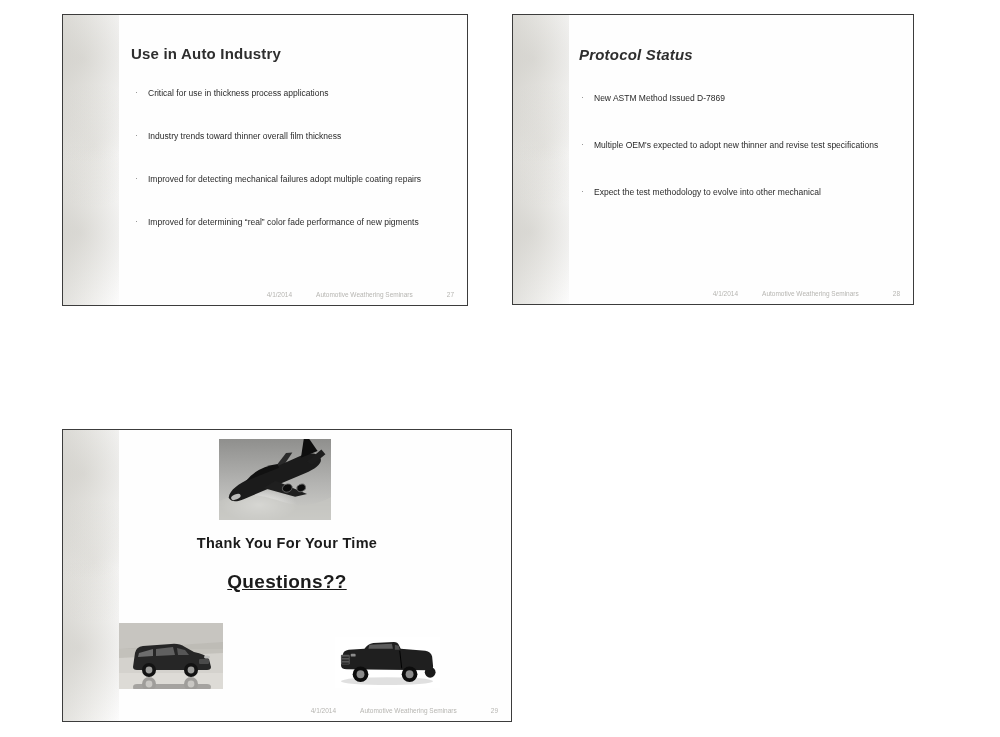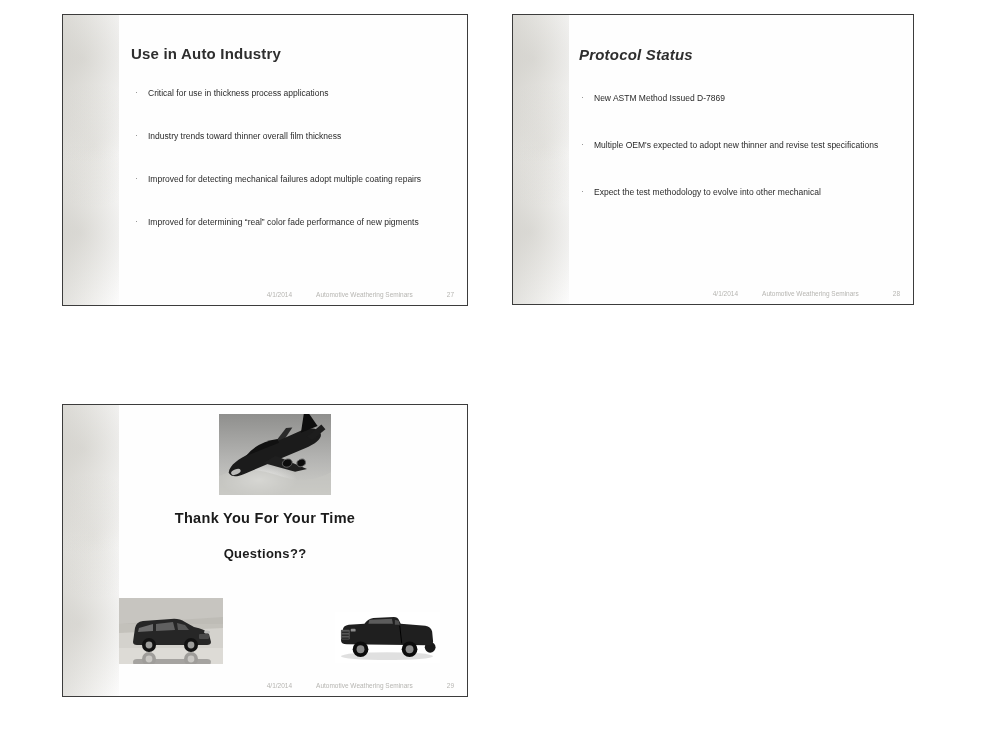"Thank You For Your Time" #slide-3 { padding-left: none -> 44px; top: 404px -> 429px }
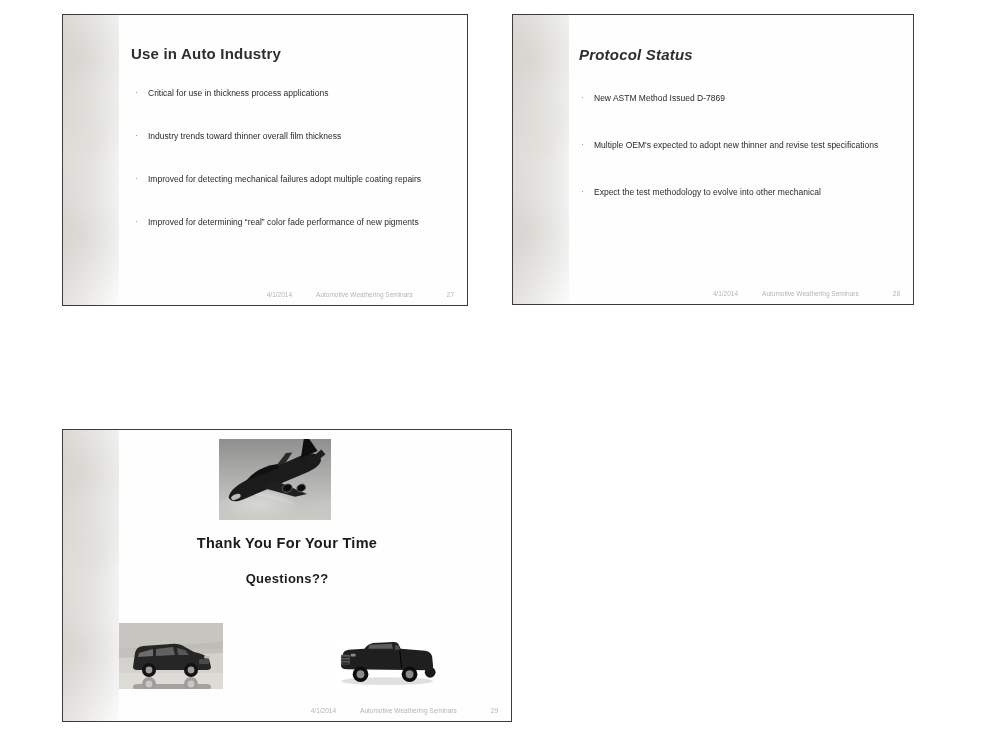"Questions??" .questions-line { font-size: 13px -> 19px; text-decoration: none -> underline }
